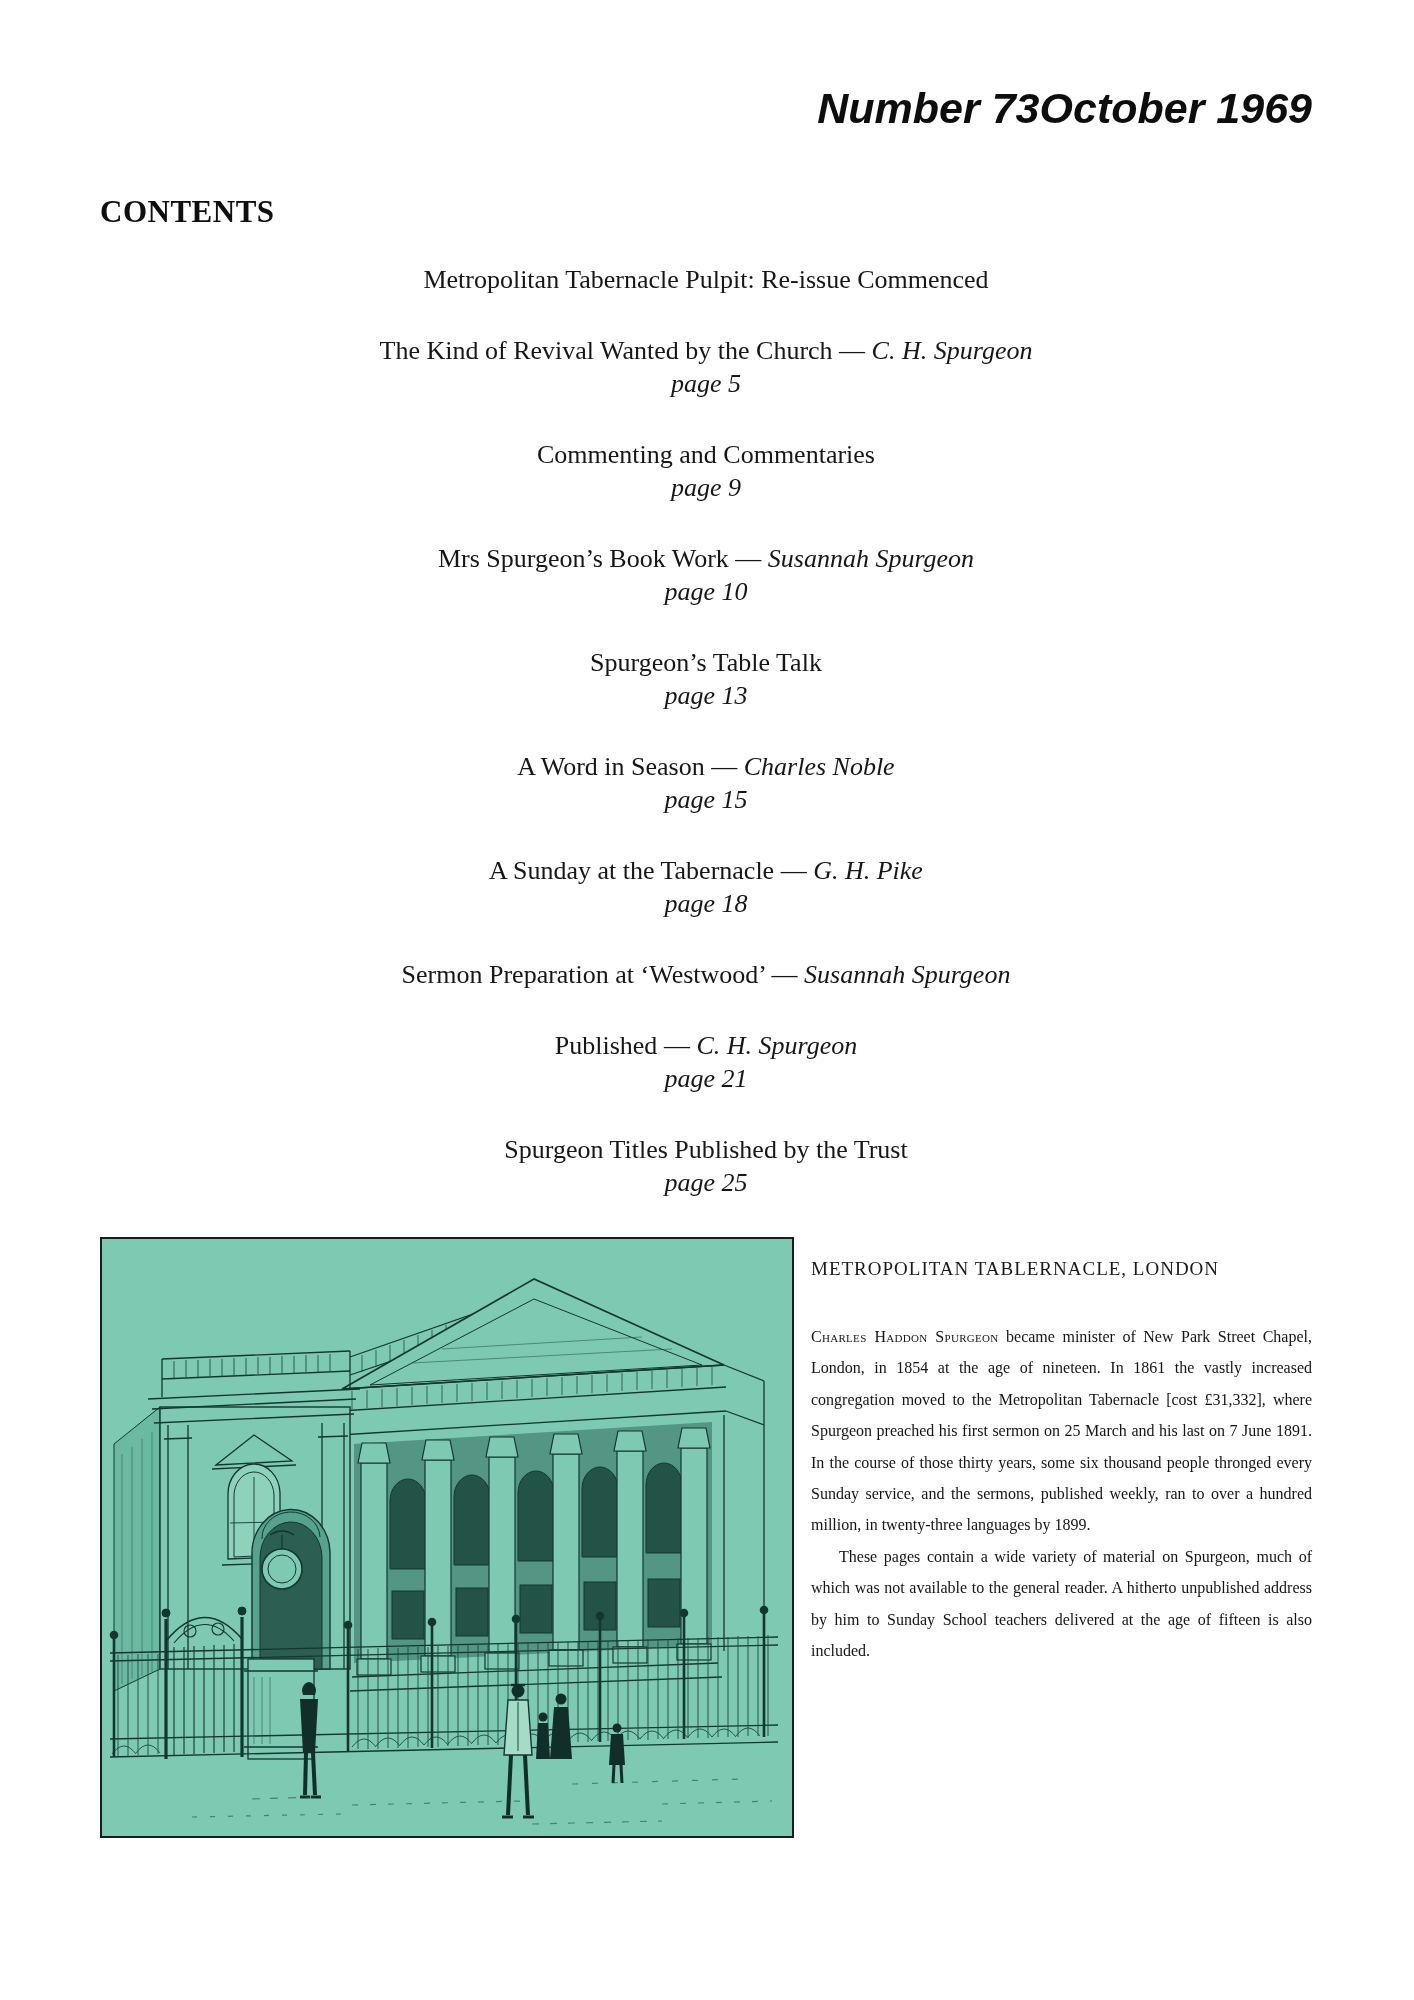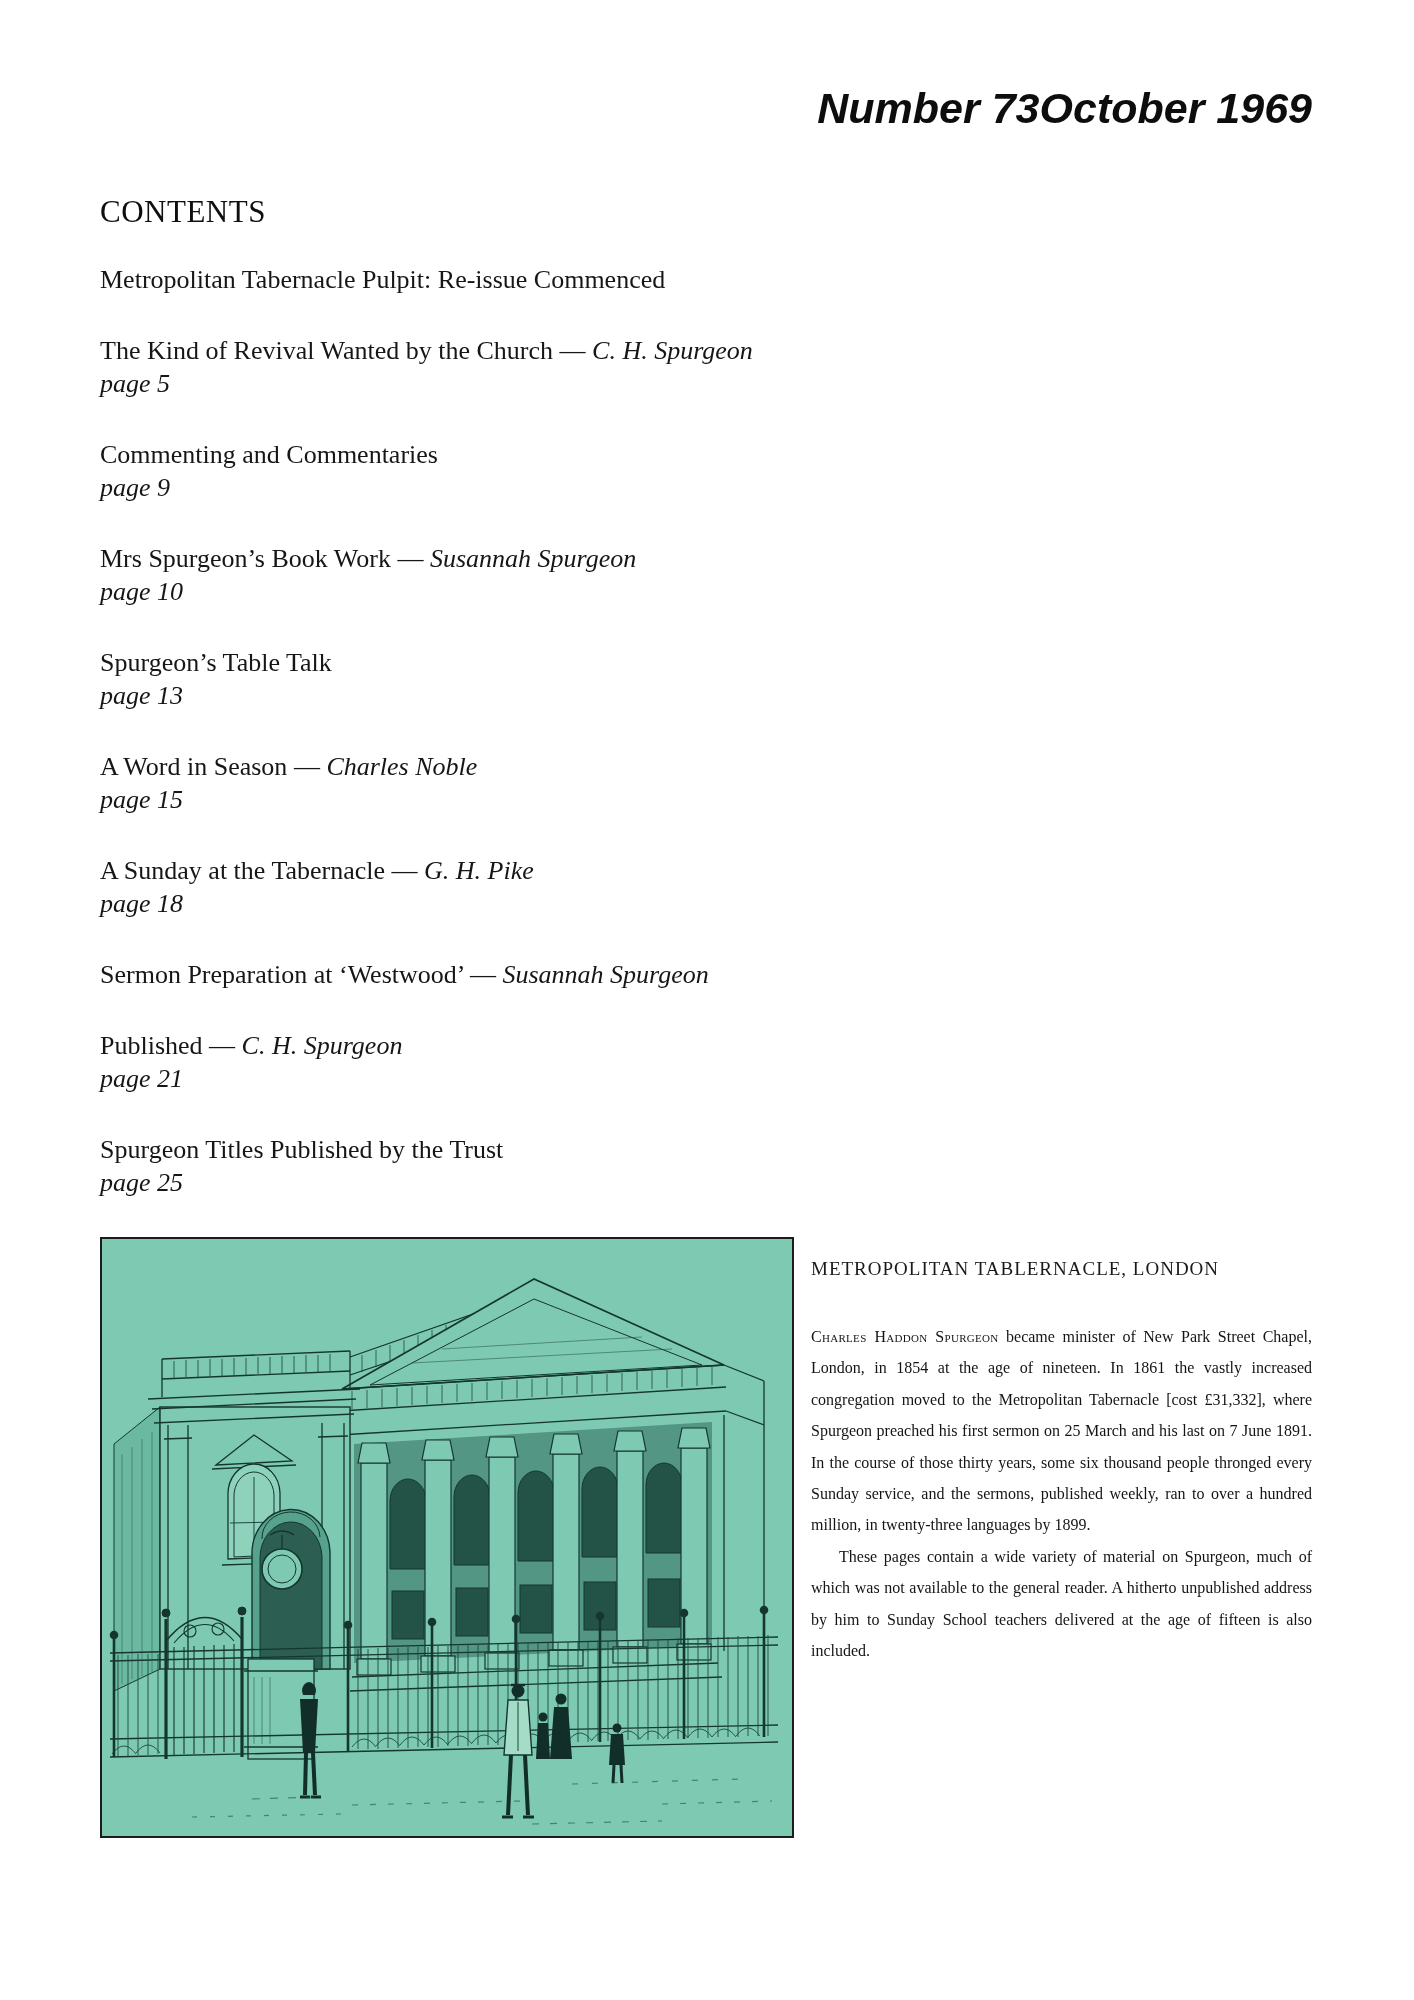"CONTENTS" .contents-heading { font-weight: normal -> bold }
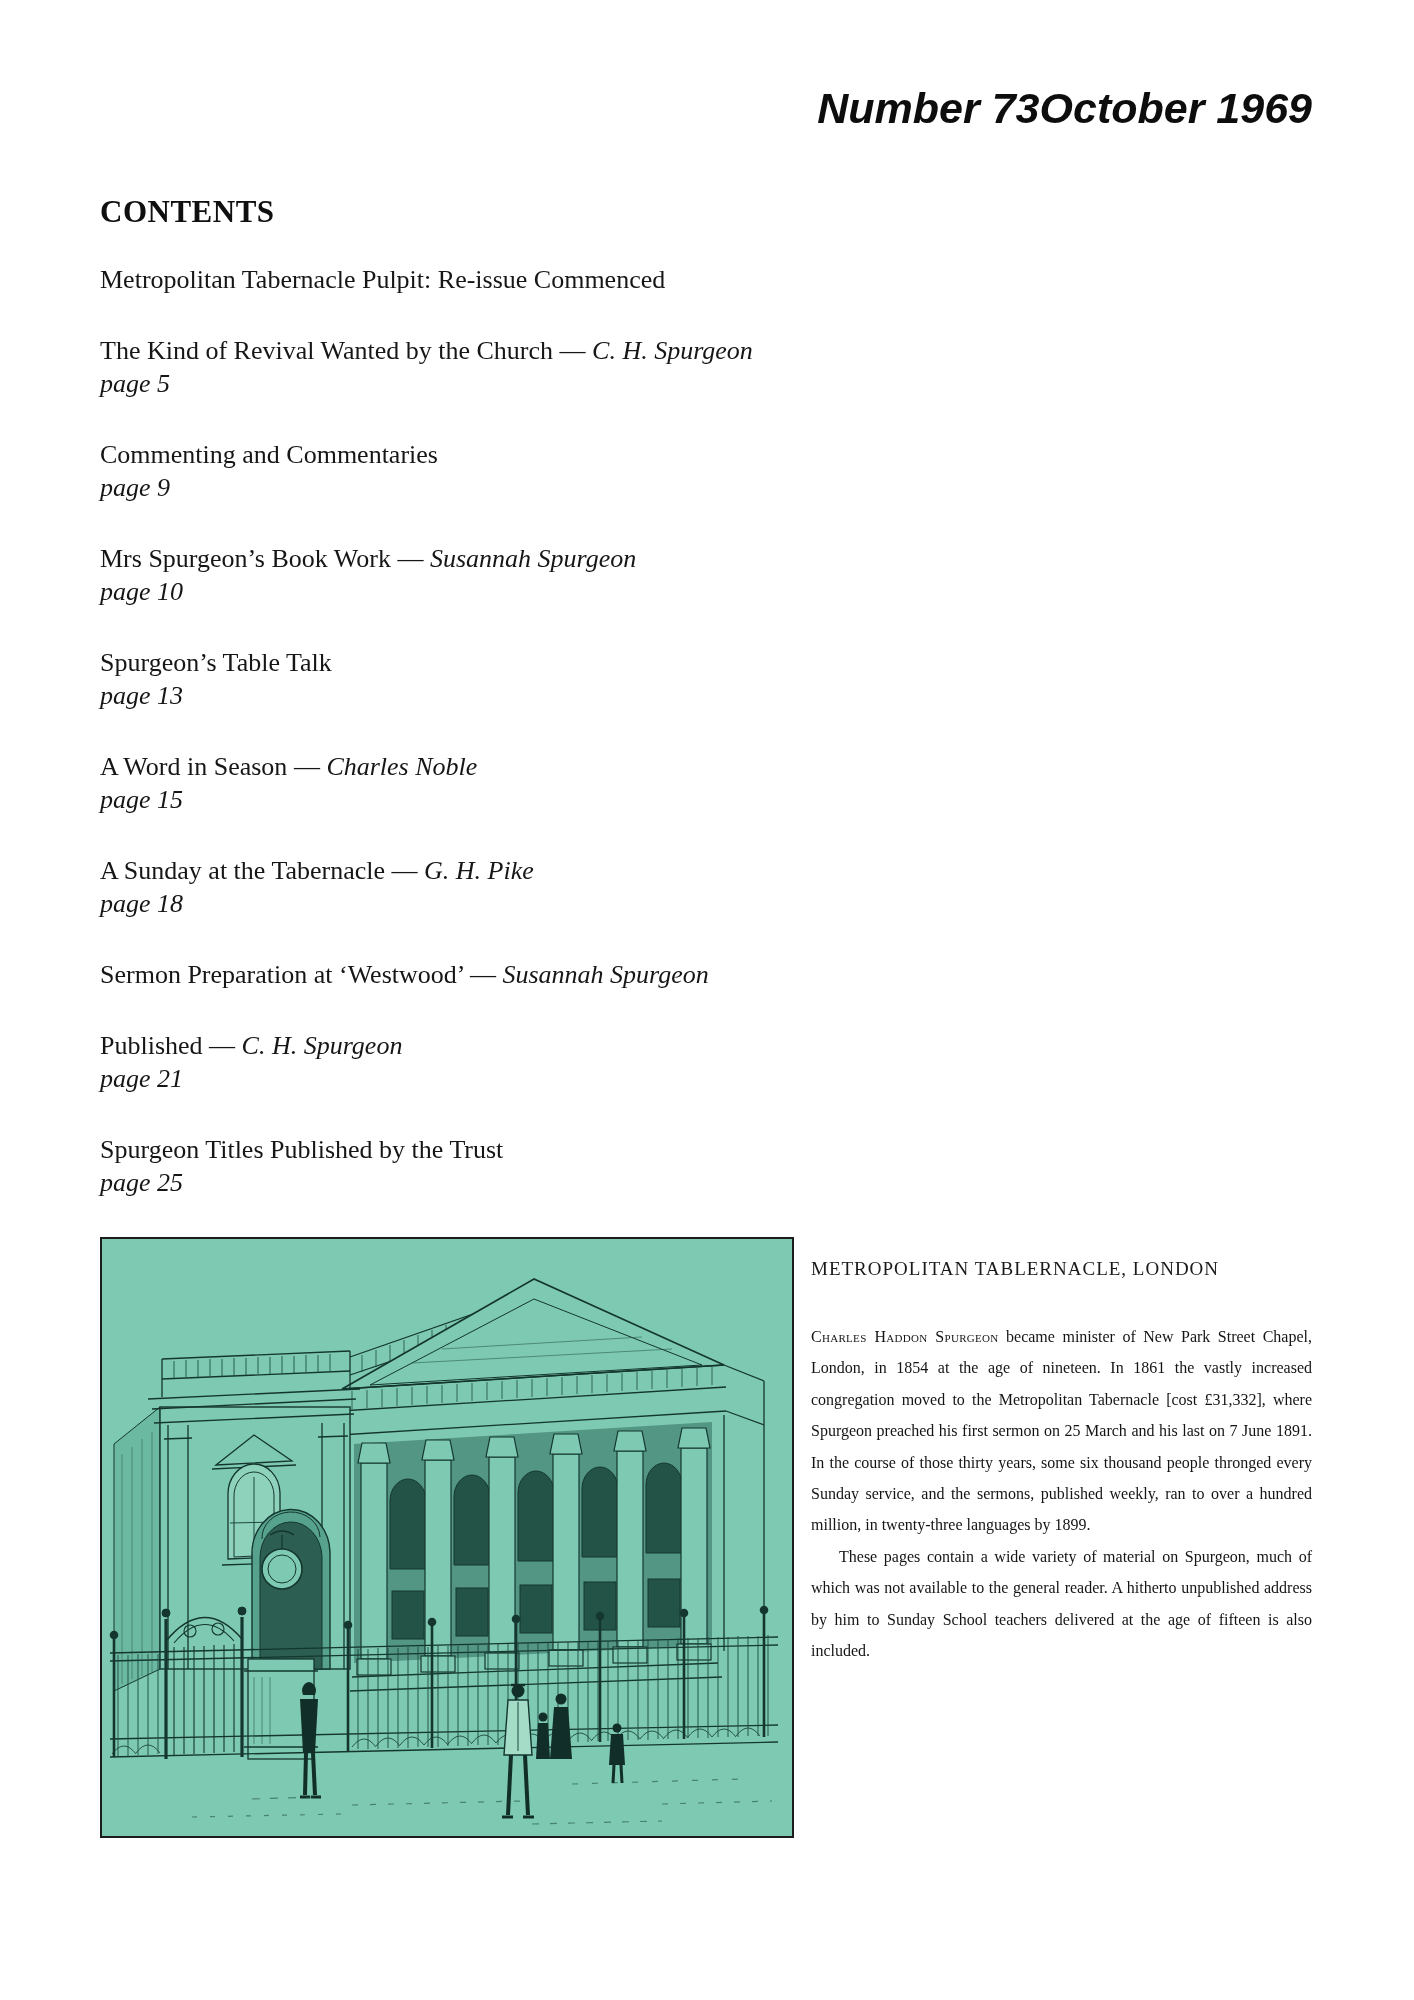"Metropolitan Tabernacle Pulpit: Re-issue" .toc-item { text-align: none -> center }
